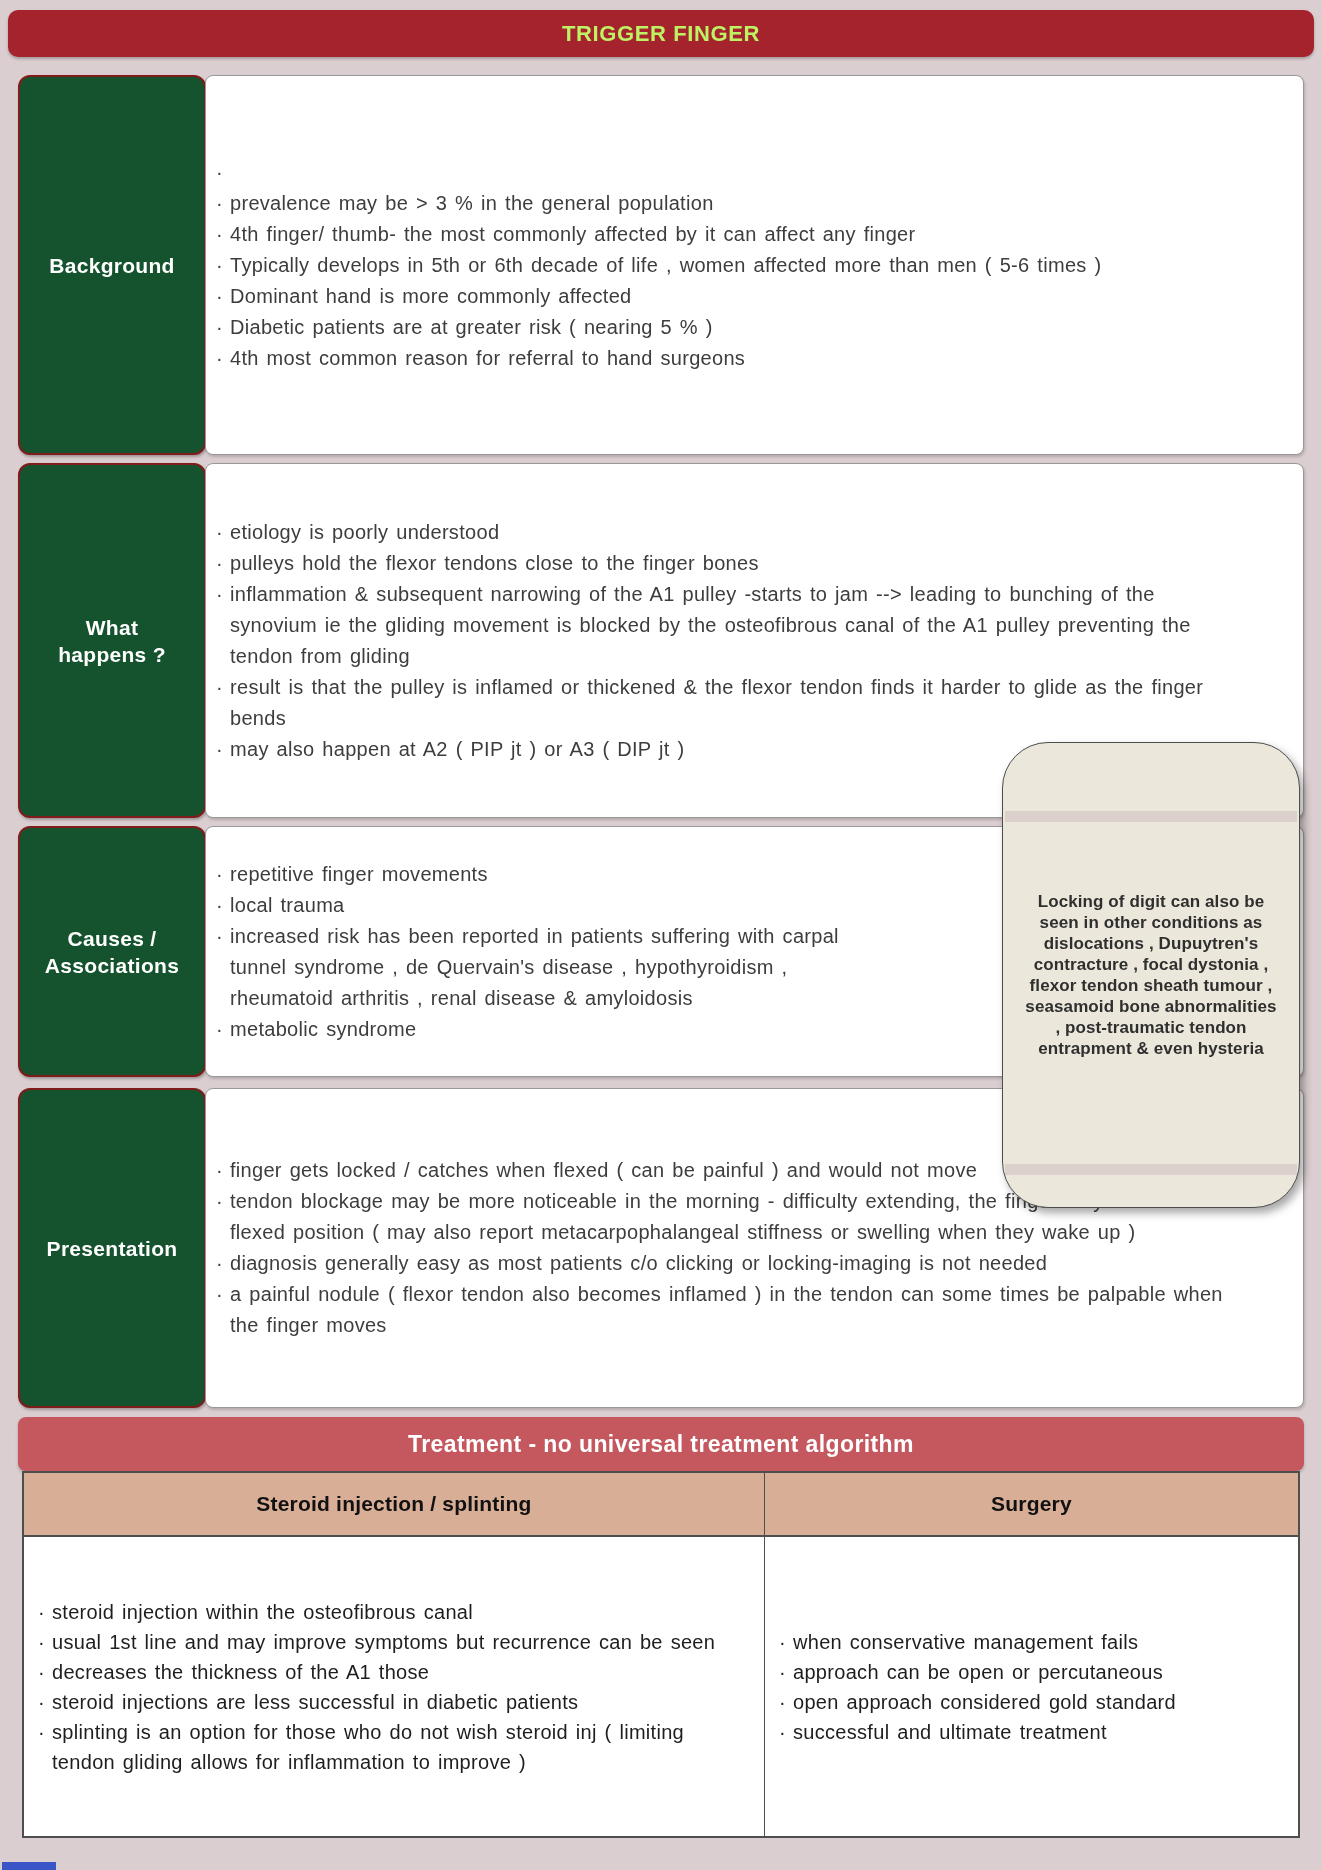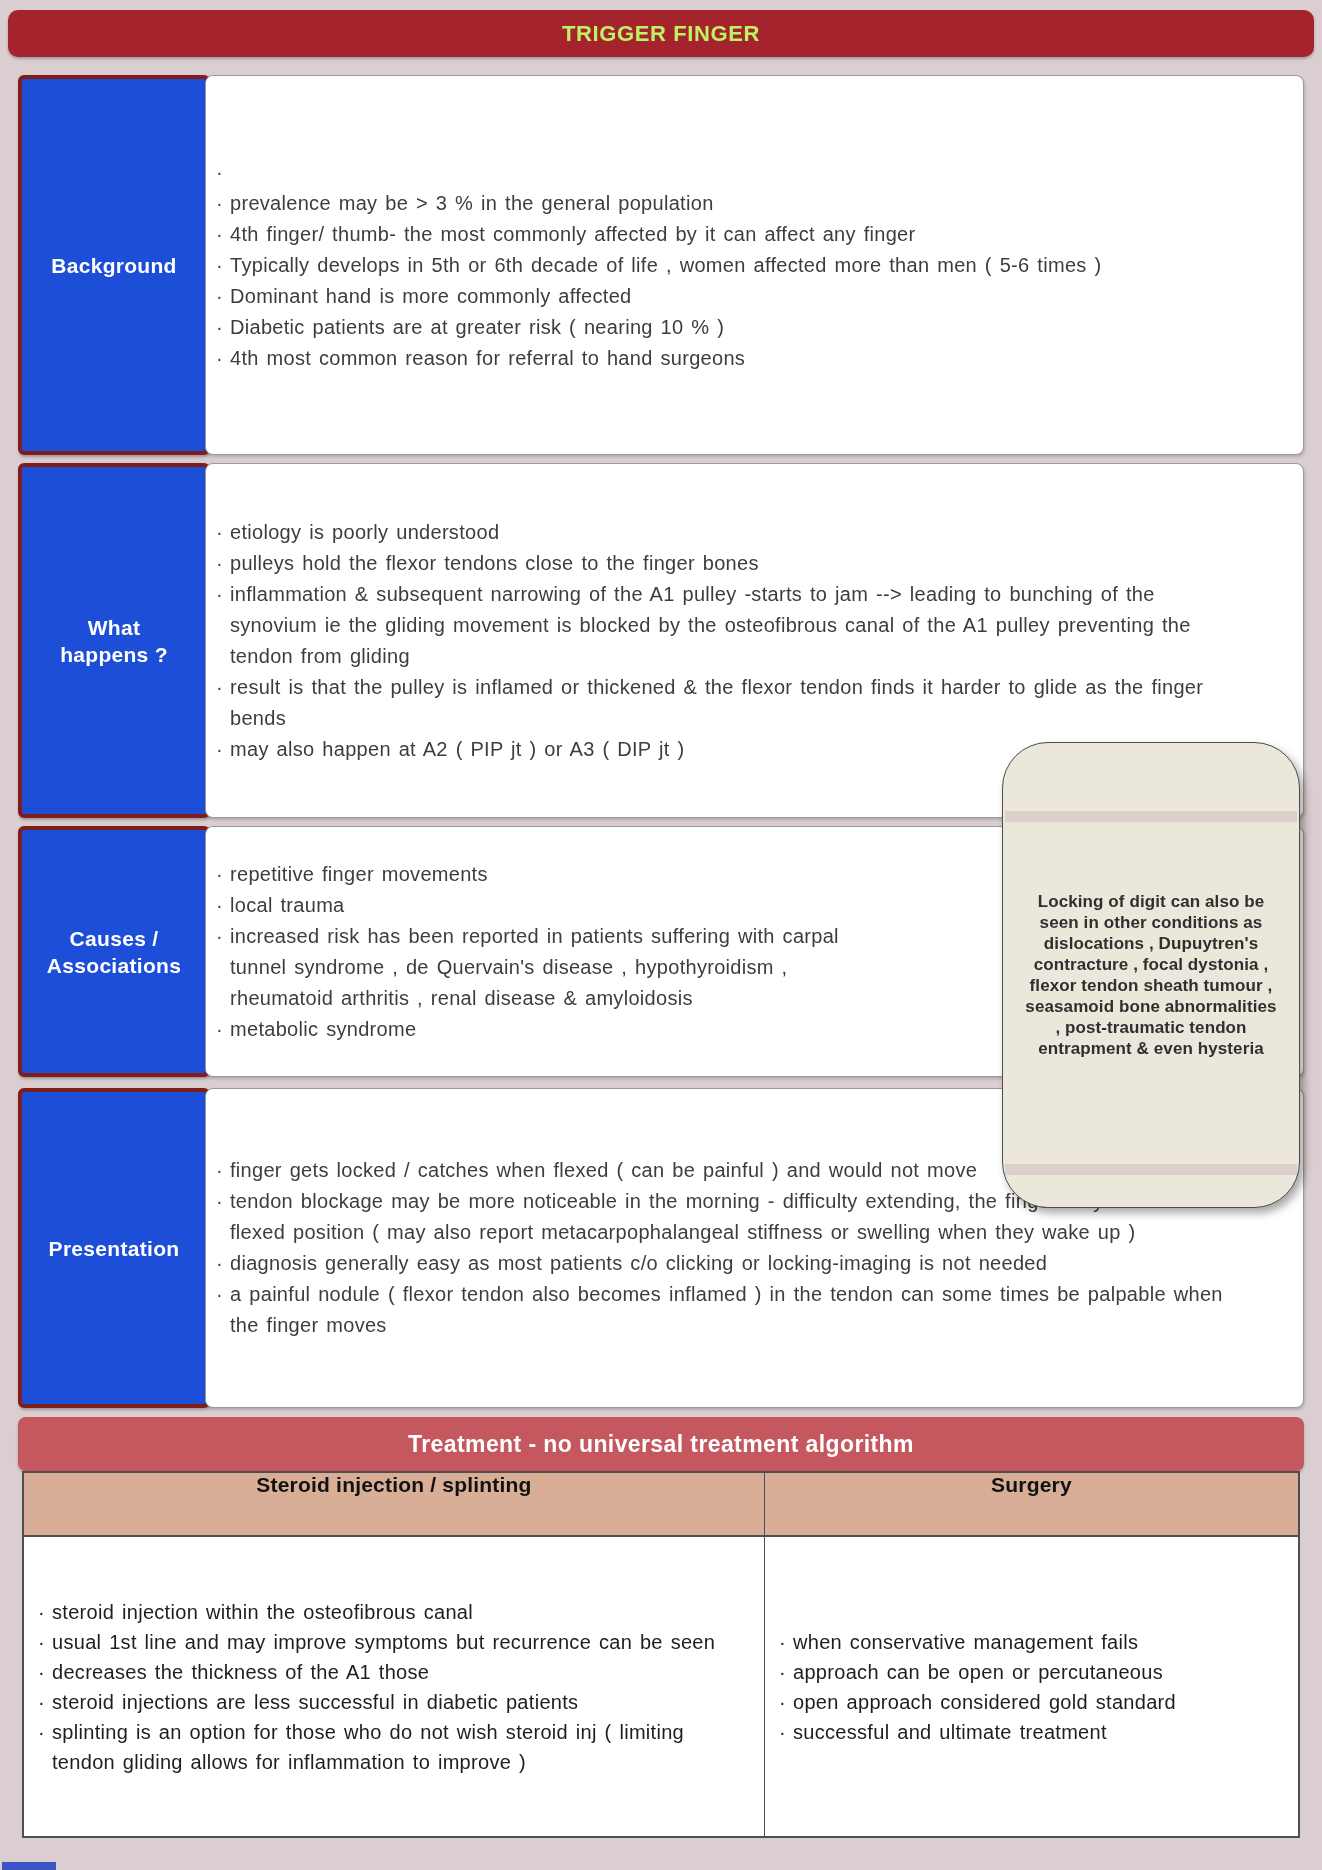"Background" .side { background: #1d4ed8 -> #14532d; border: 4px solid #7f1d1d -> 2px solid #7f1d1d; border-radius: 6px -> 12px }
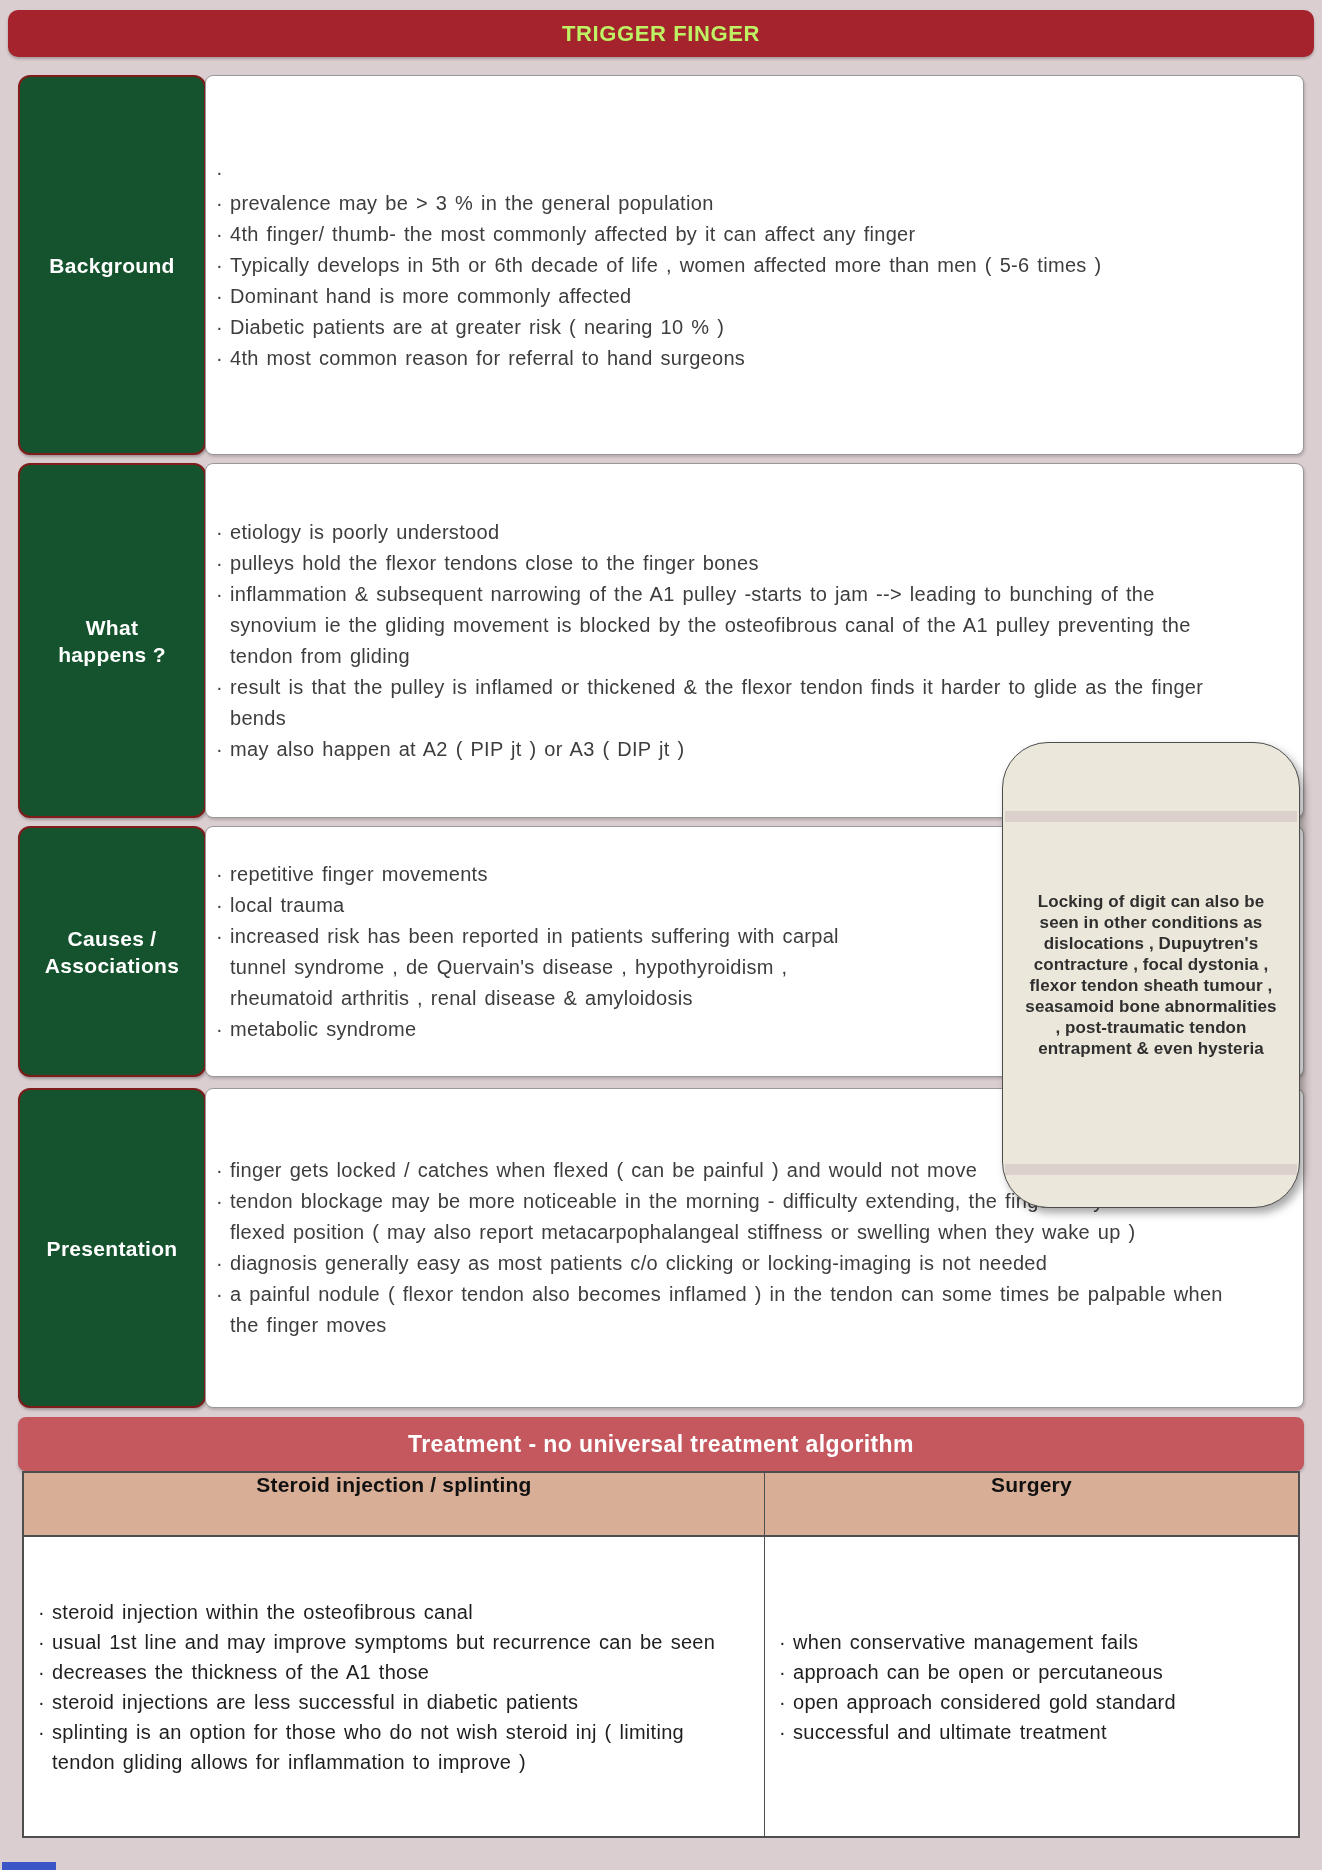"Diabetic patients are at greater" span.btxt { text: 10 -> 5 }
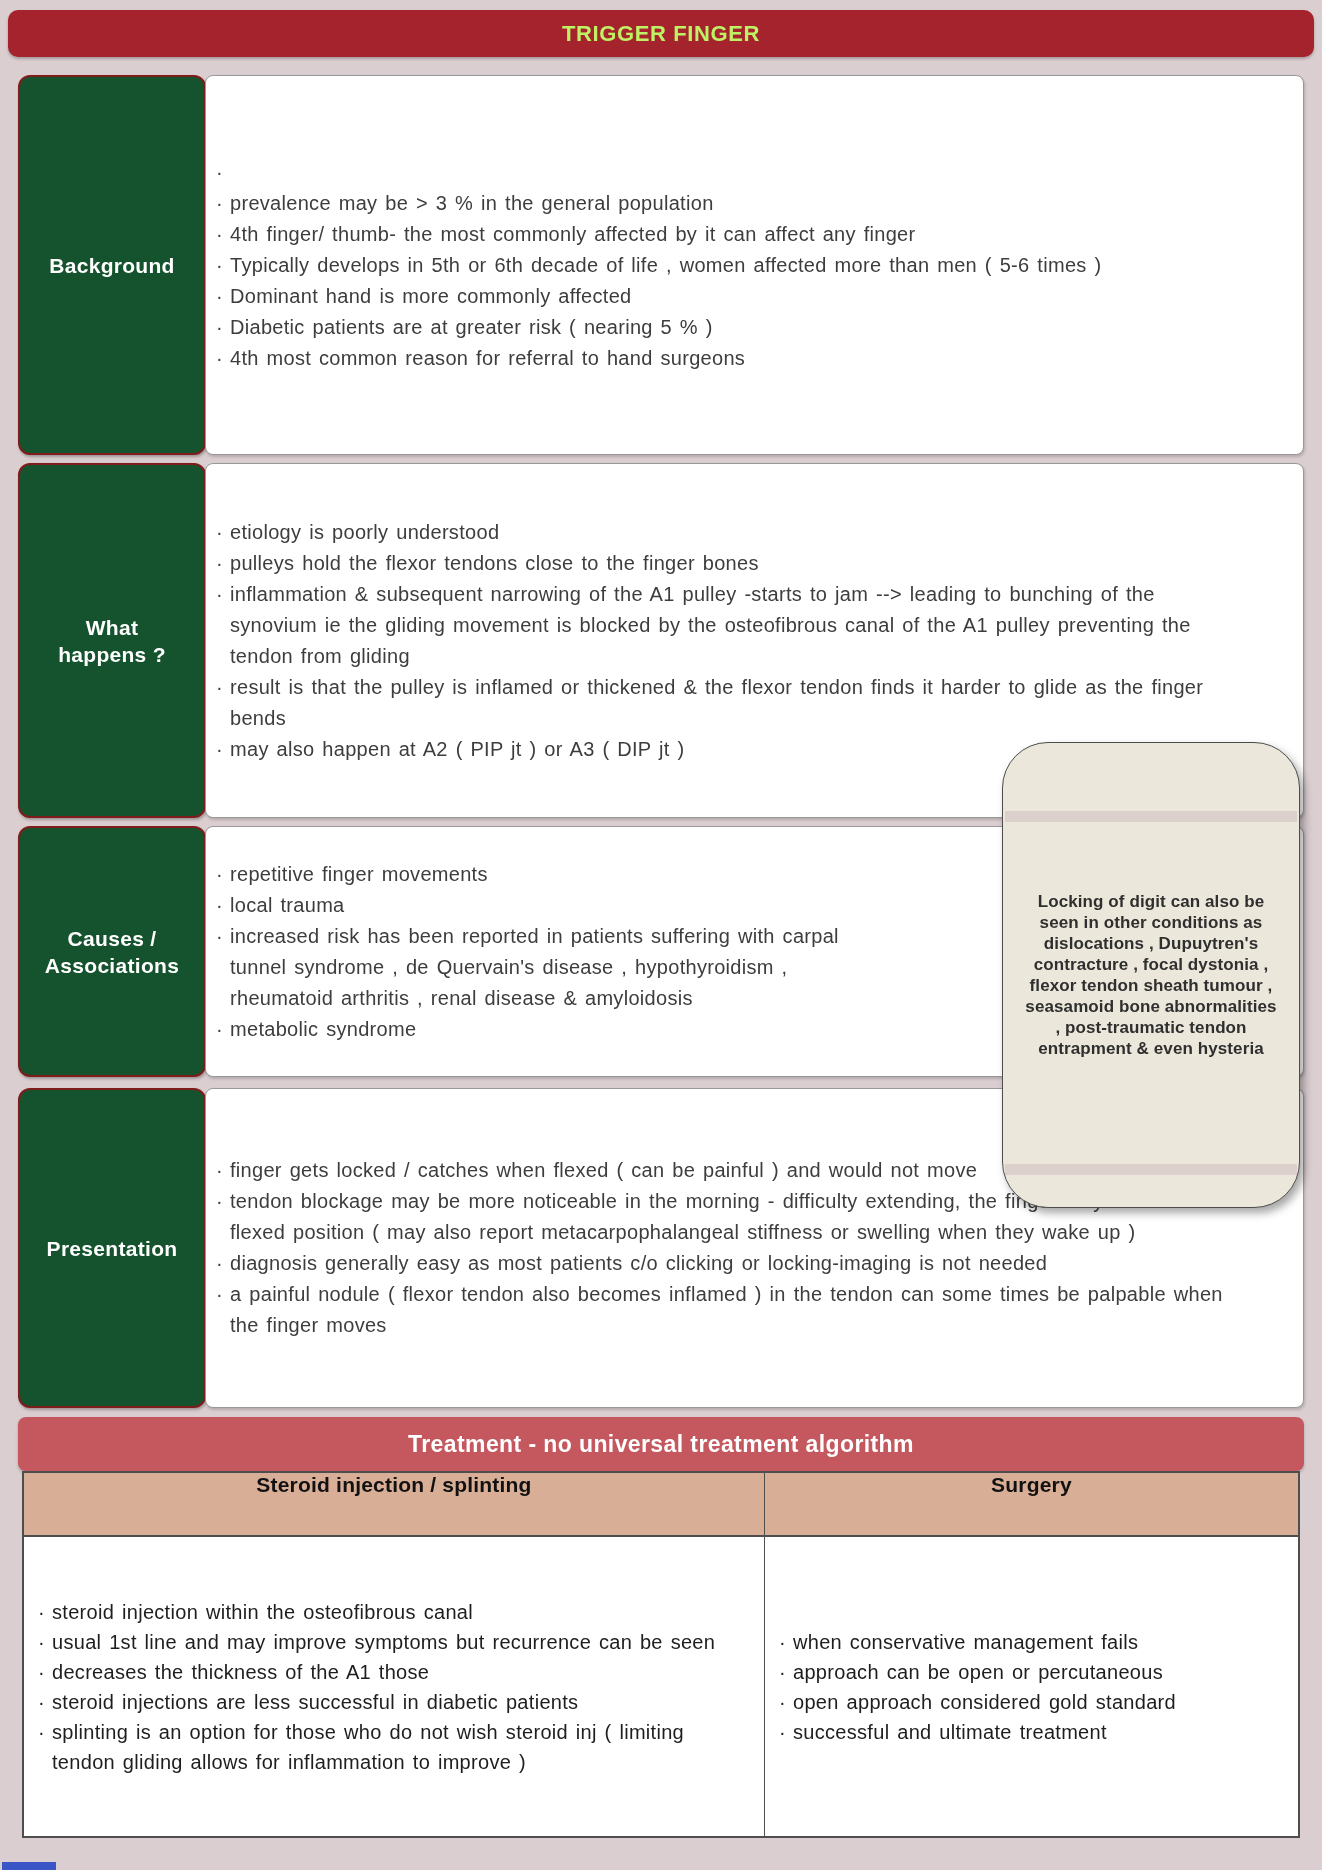"Steroid injection / splinting" .th { align-items: flex-start -> center }
